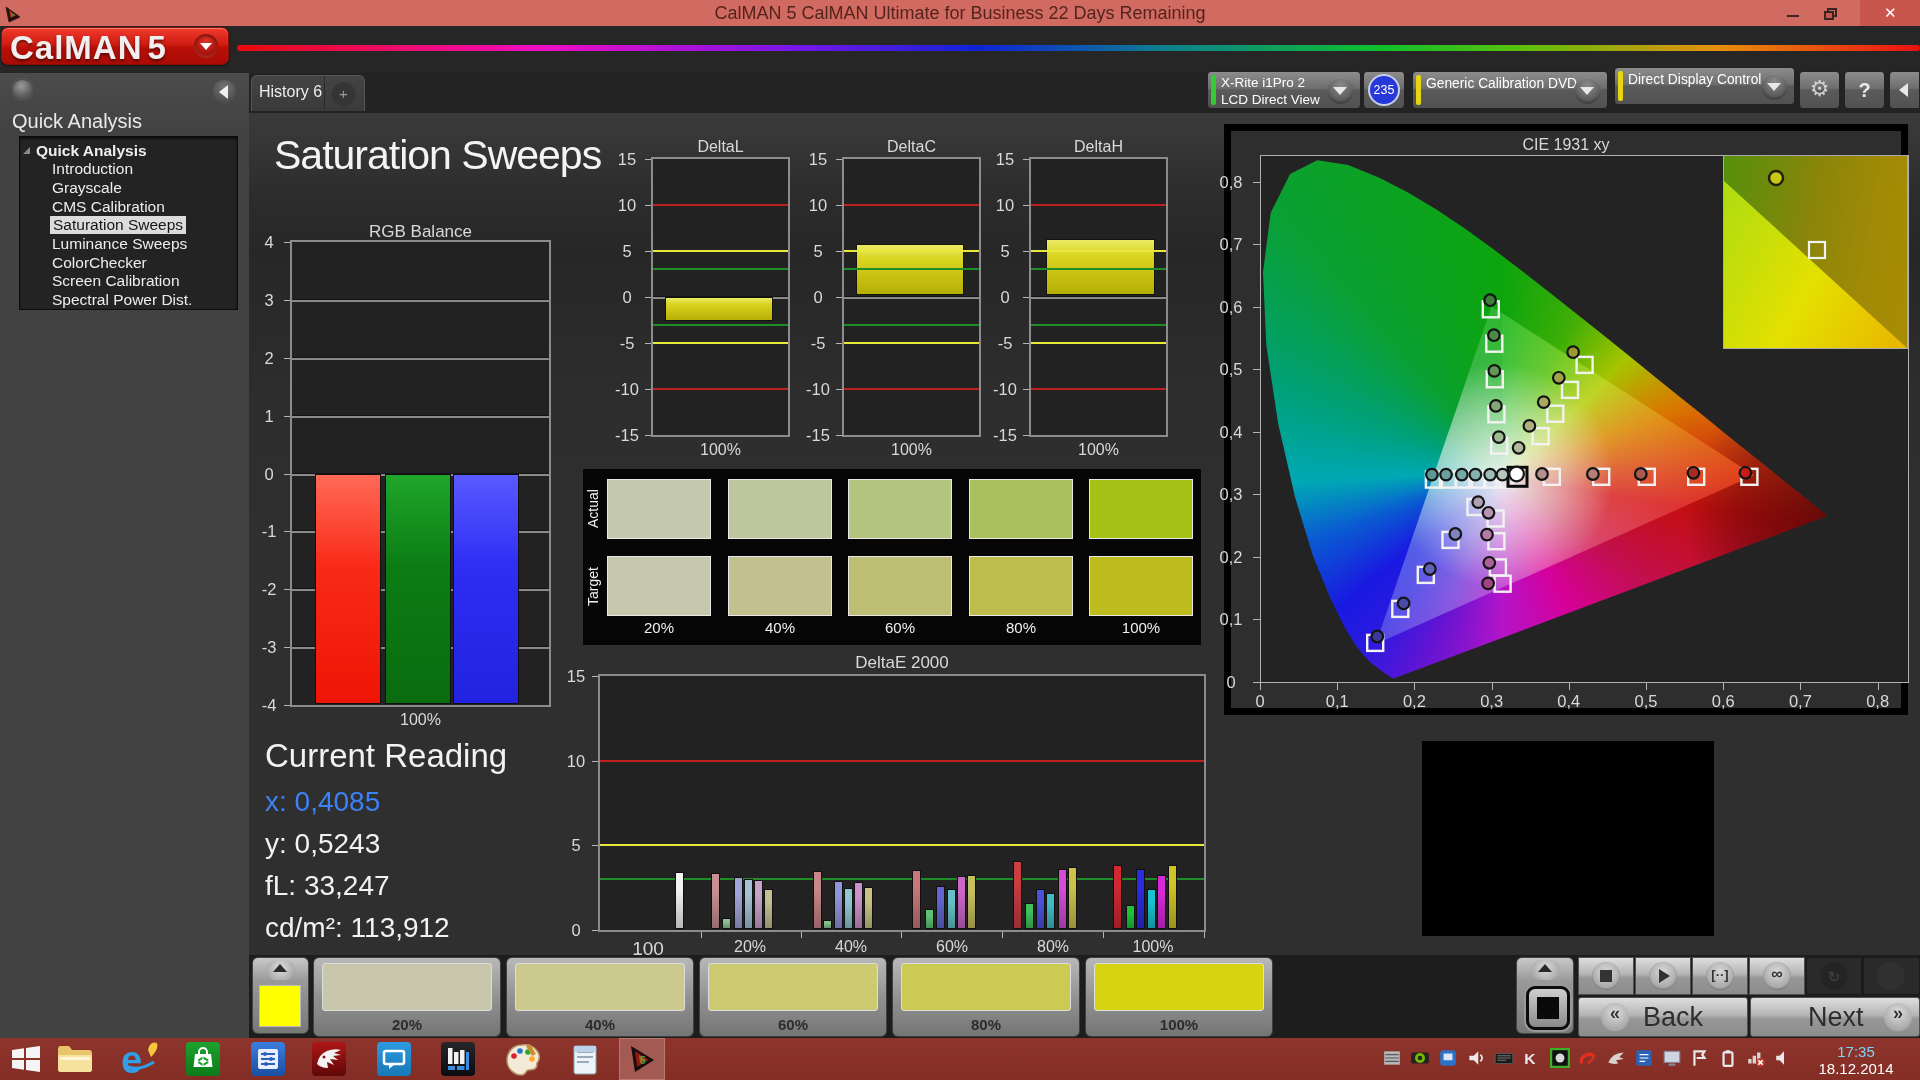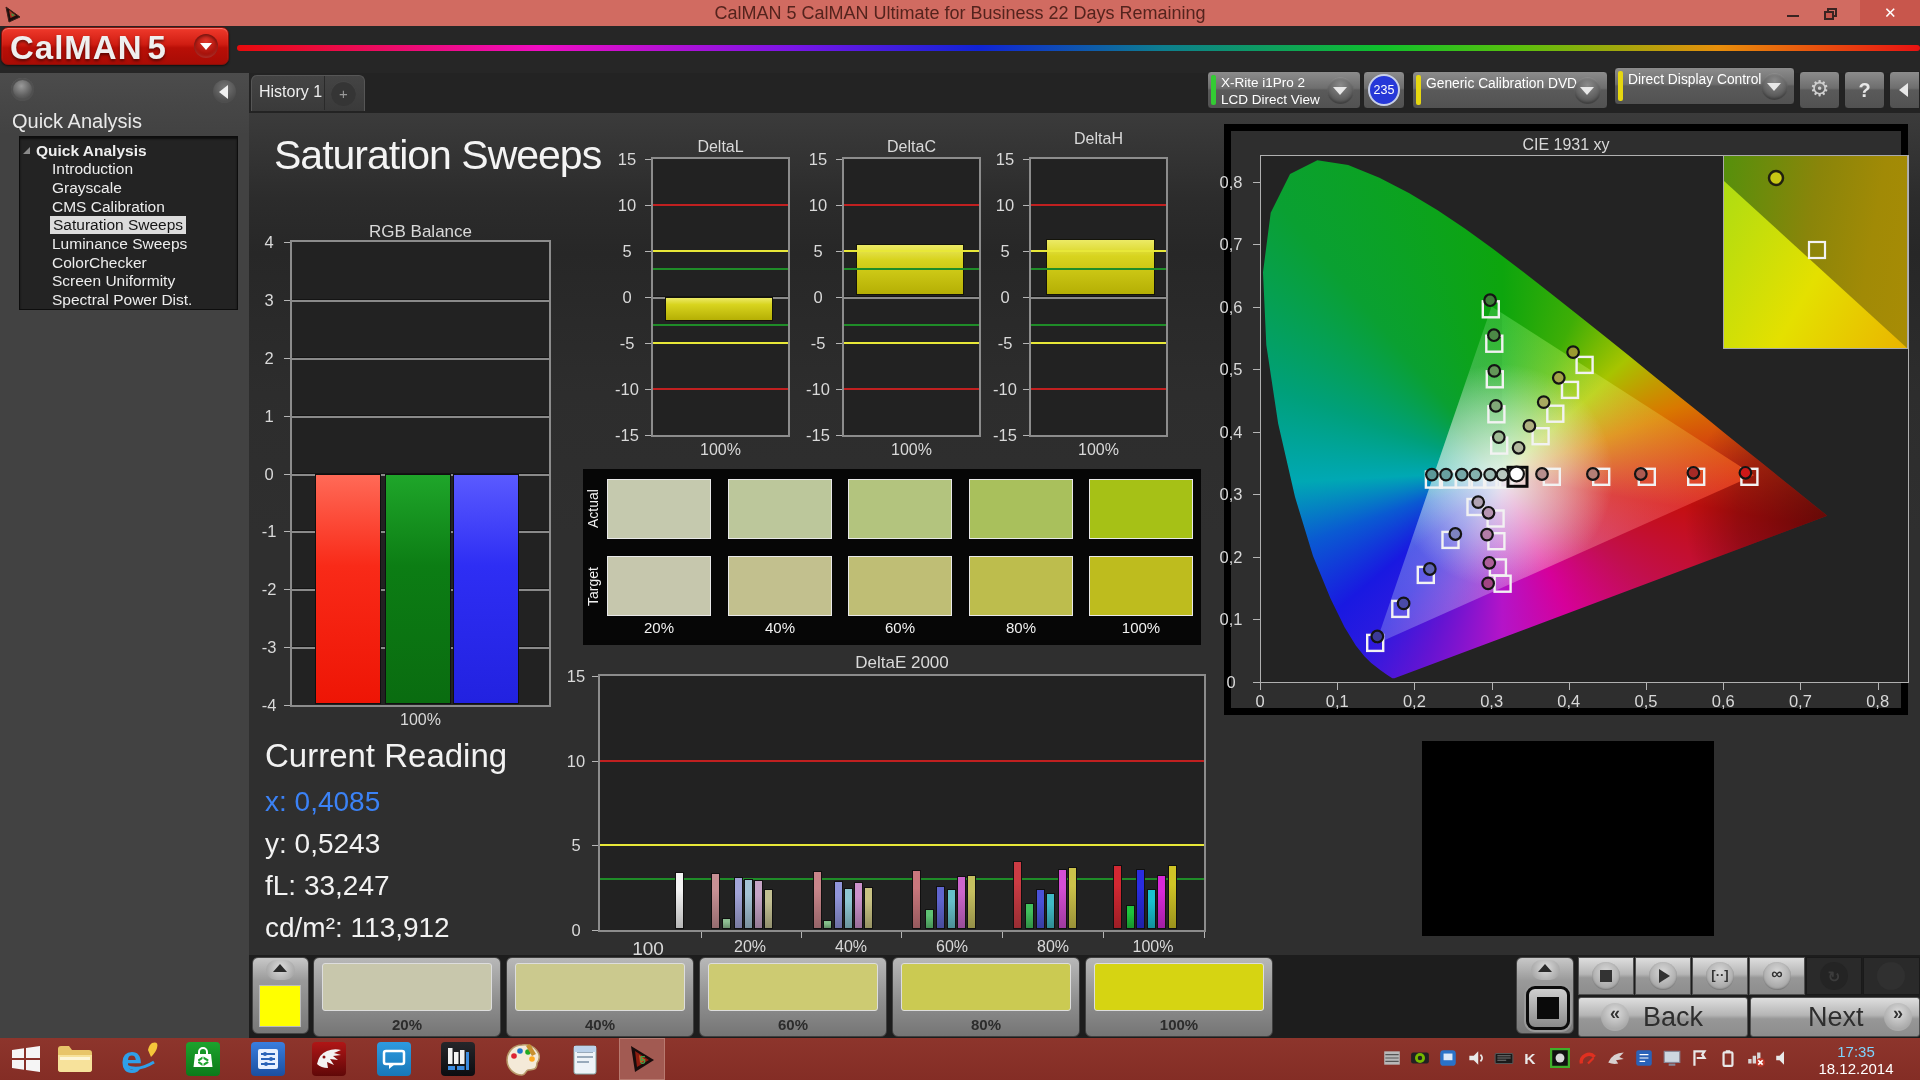"History 1" div.lbl { text: 1 -> 6 }
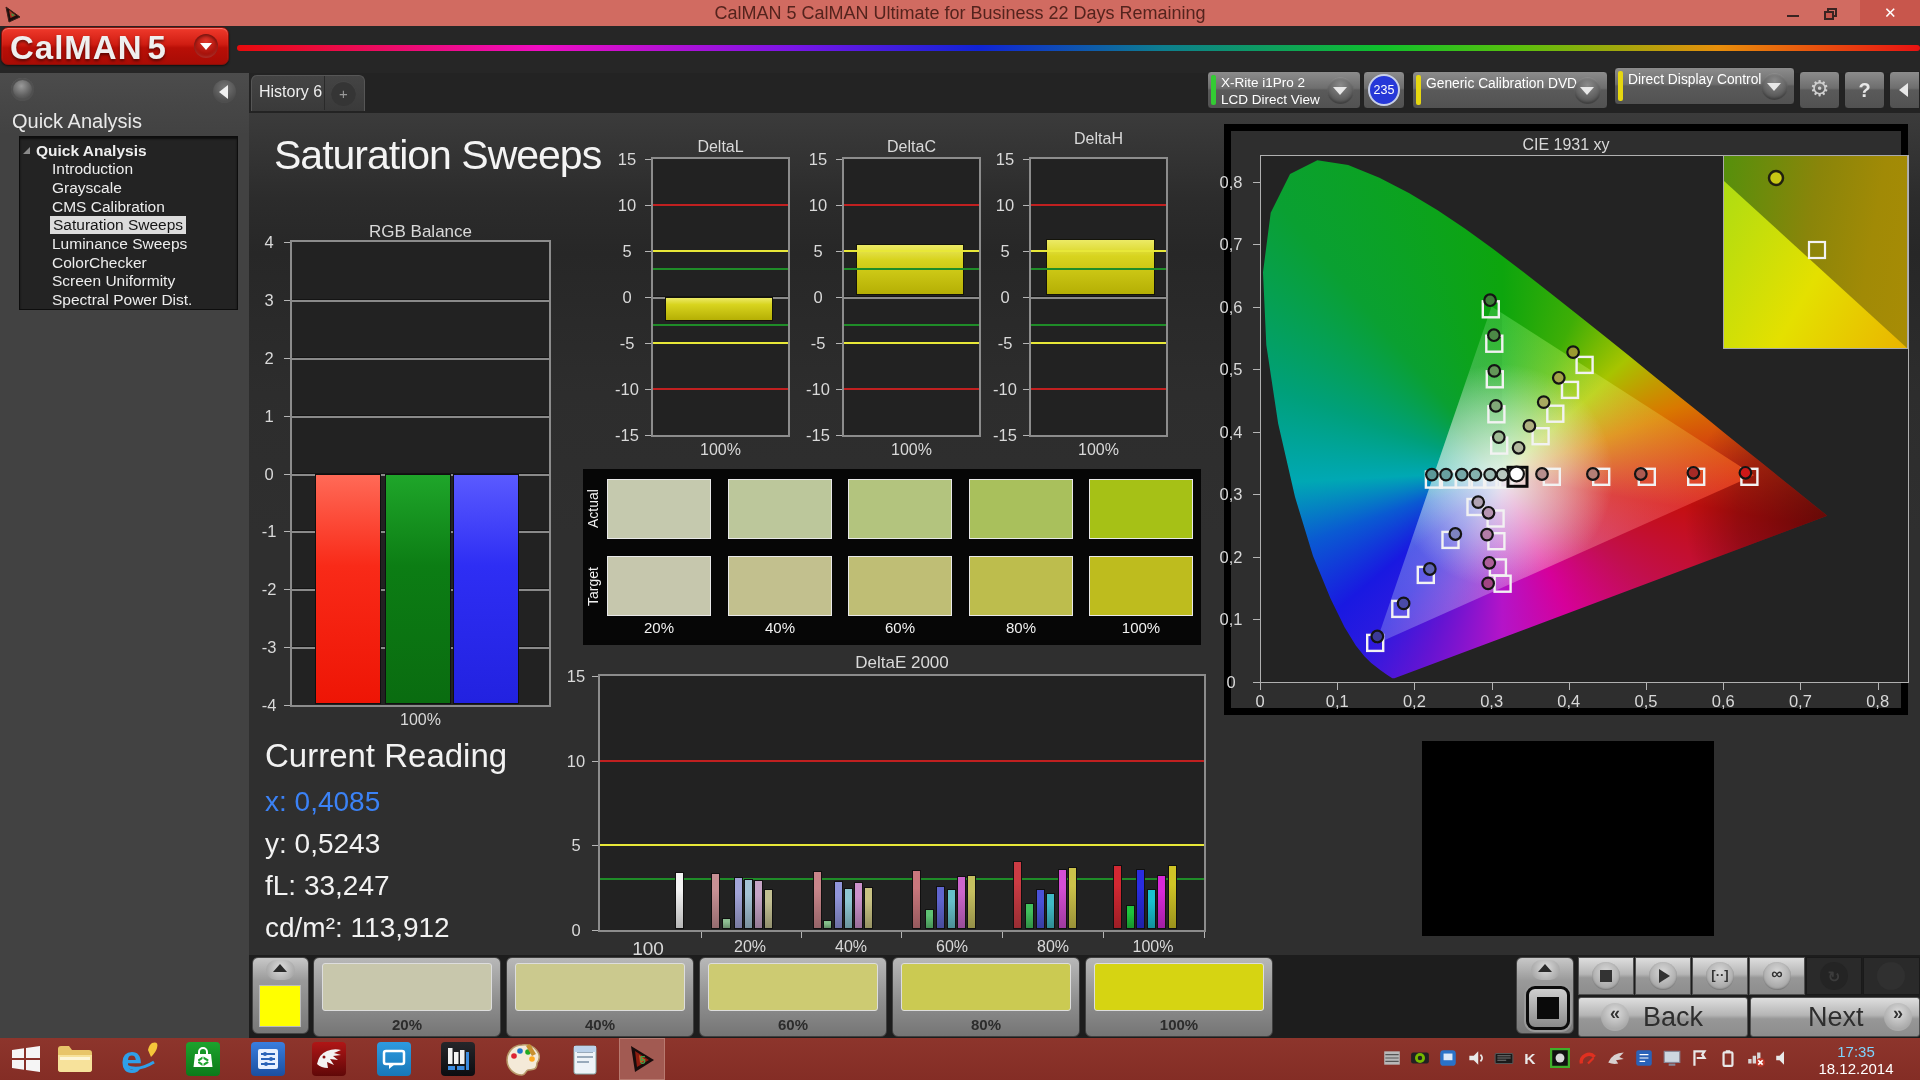"DeltaH" div.lbl { top: 130px -> 138px }
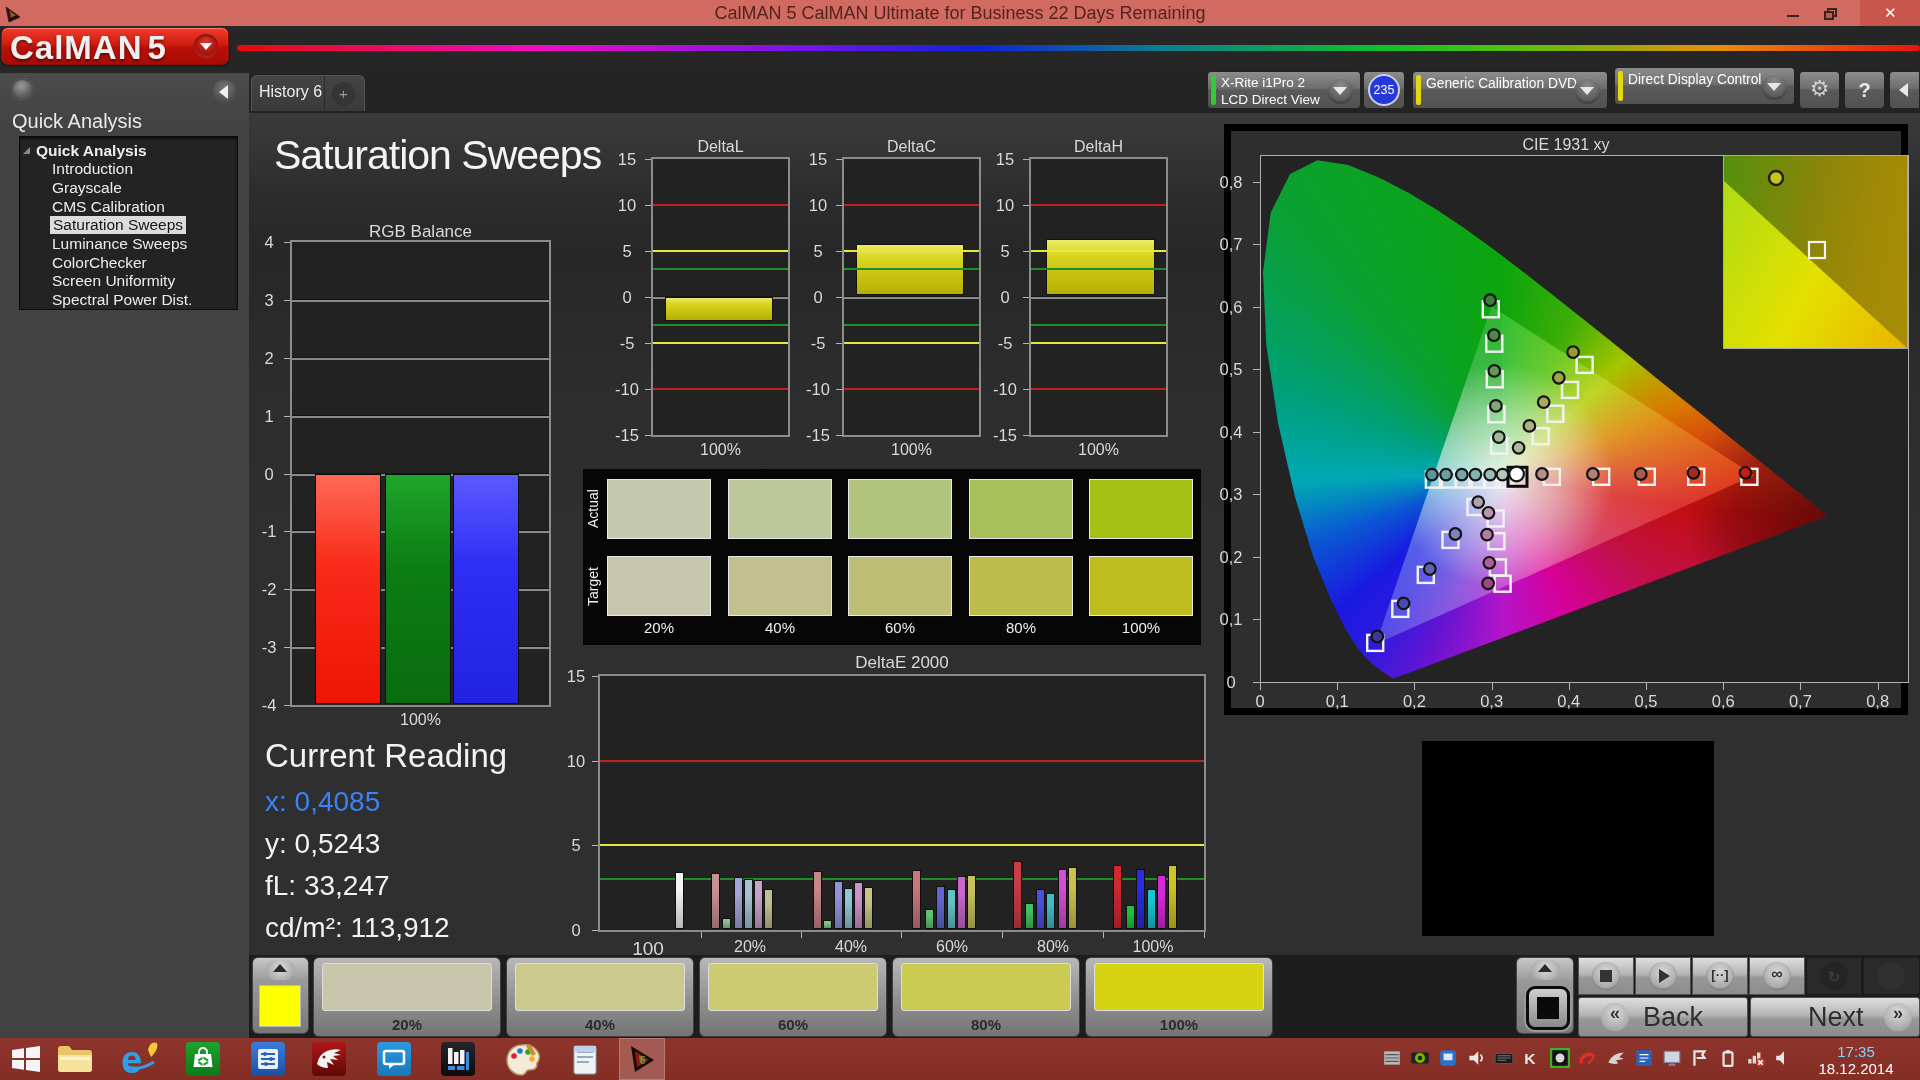"Screen Uniformity" div.abs { text: Uniformity -> Calibration }
